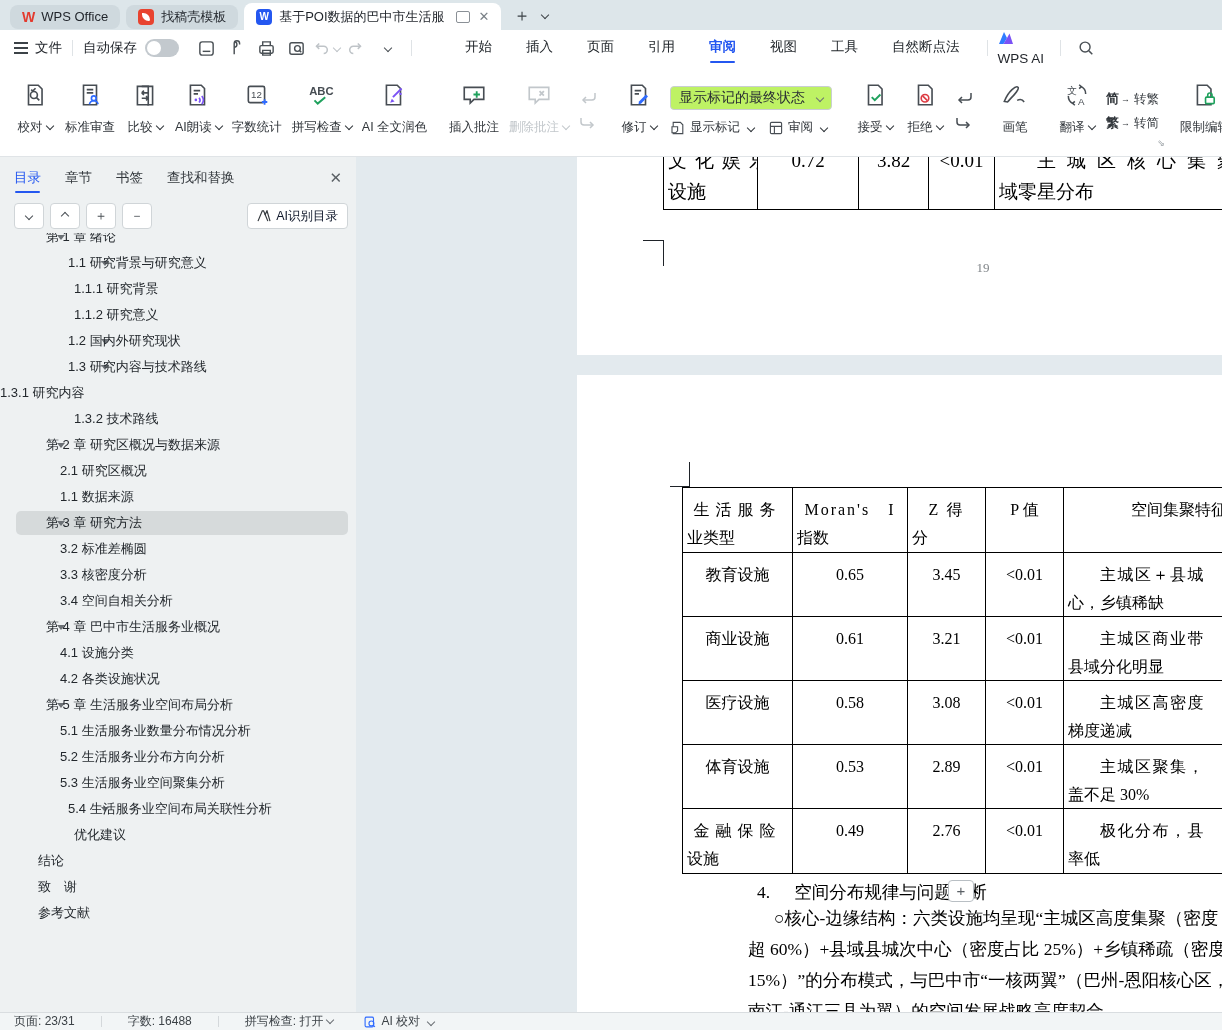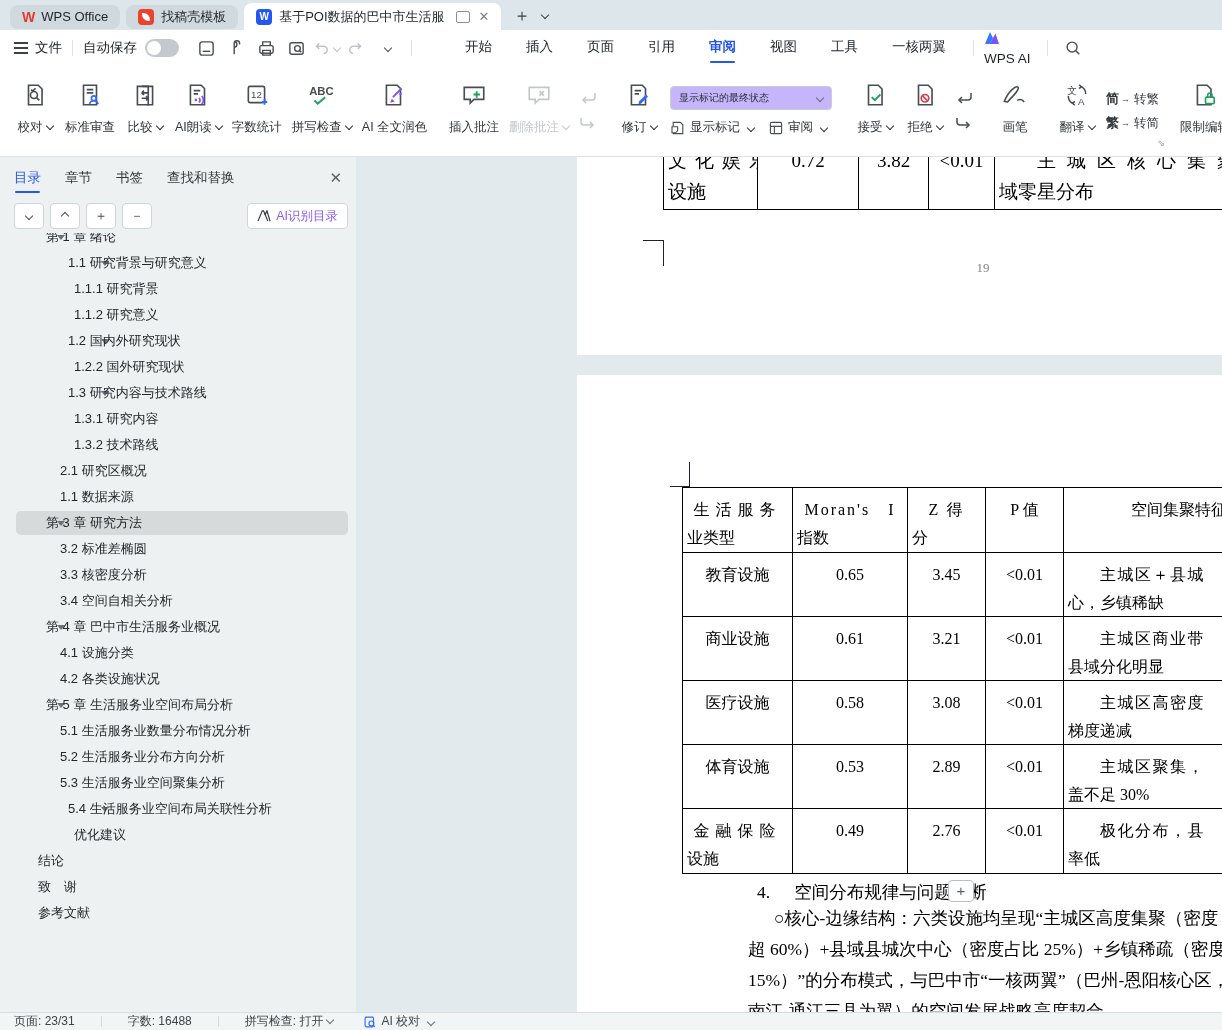"一核两翼" span.menu-item { text: 一核两翼 -> 自然断点法 }
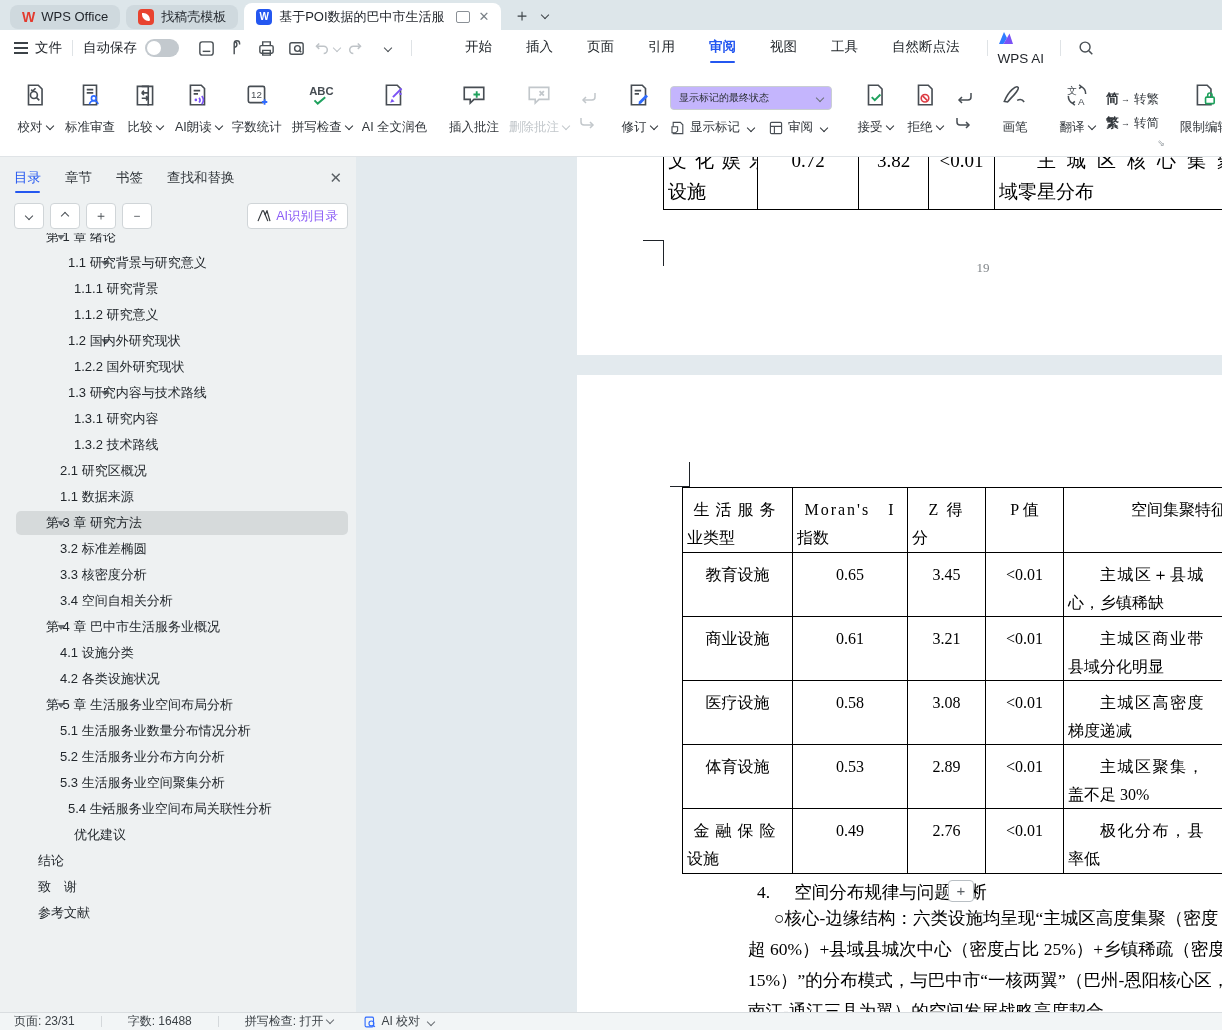"显示标记的最终状态" .selbox { background: #c4b5fd -> #bef264; font-size: 10px -> 14px }
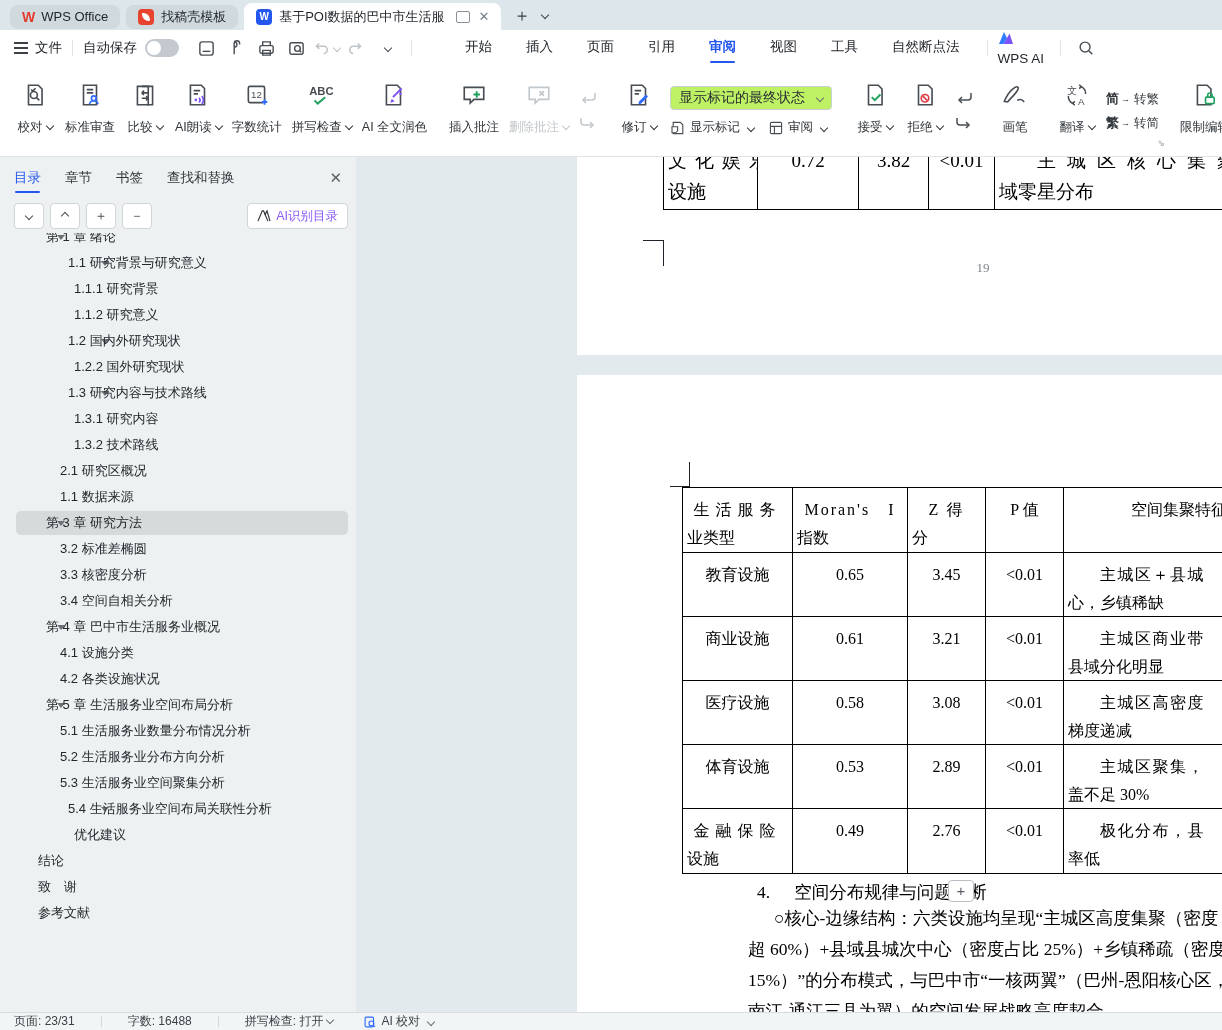"AI识别目录" .ai-toc-btn { color: #8b5cf6 -> #0f172a }
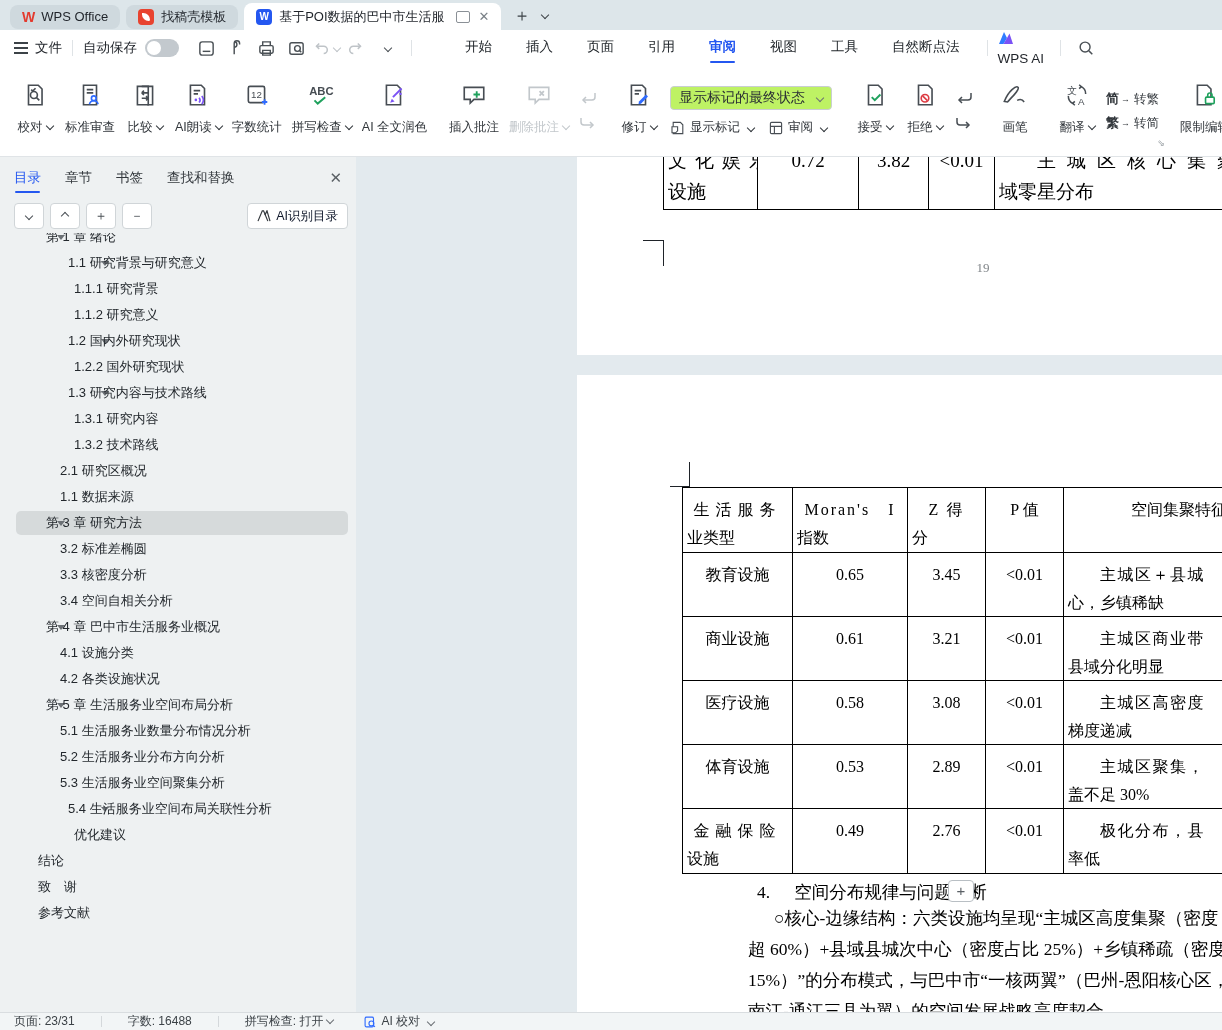"1.2.2 国外研究现状" div.toc-row { html: <div><span>1.2.2 国外研究现状</span></div> -> none }
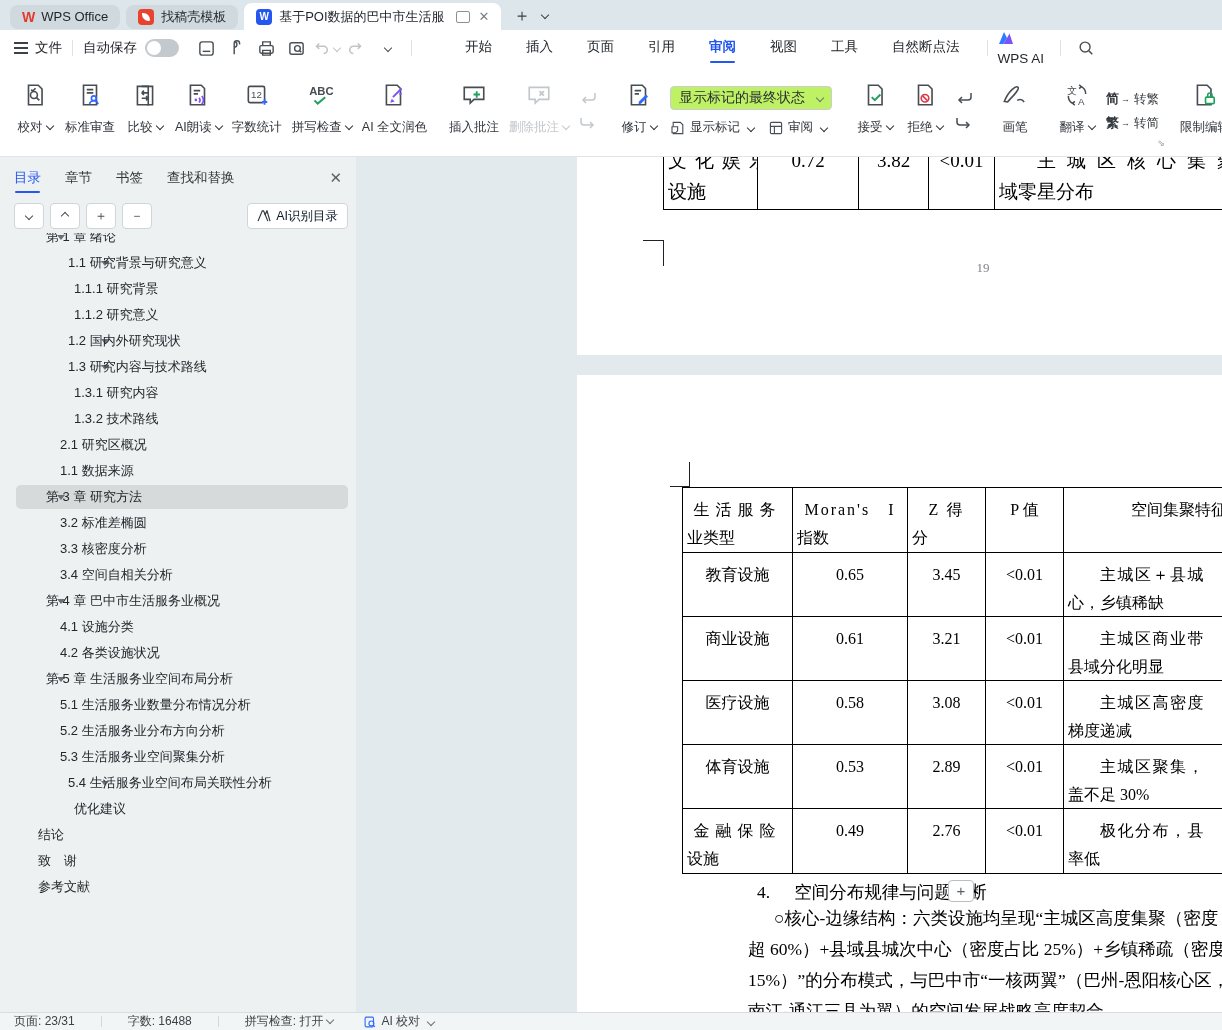"1.3.1 研究内容" div.toc-row { padding-left: 74px -> none }
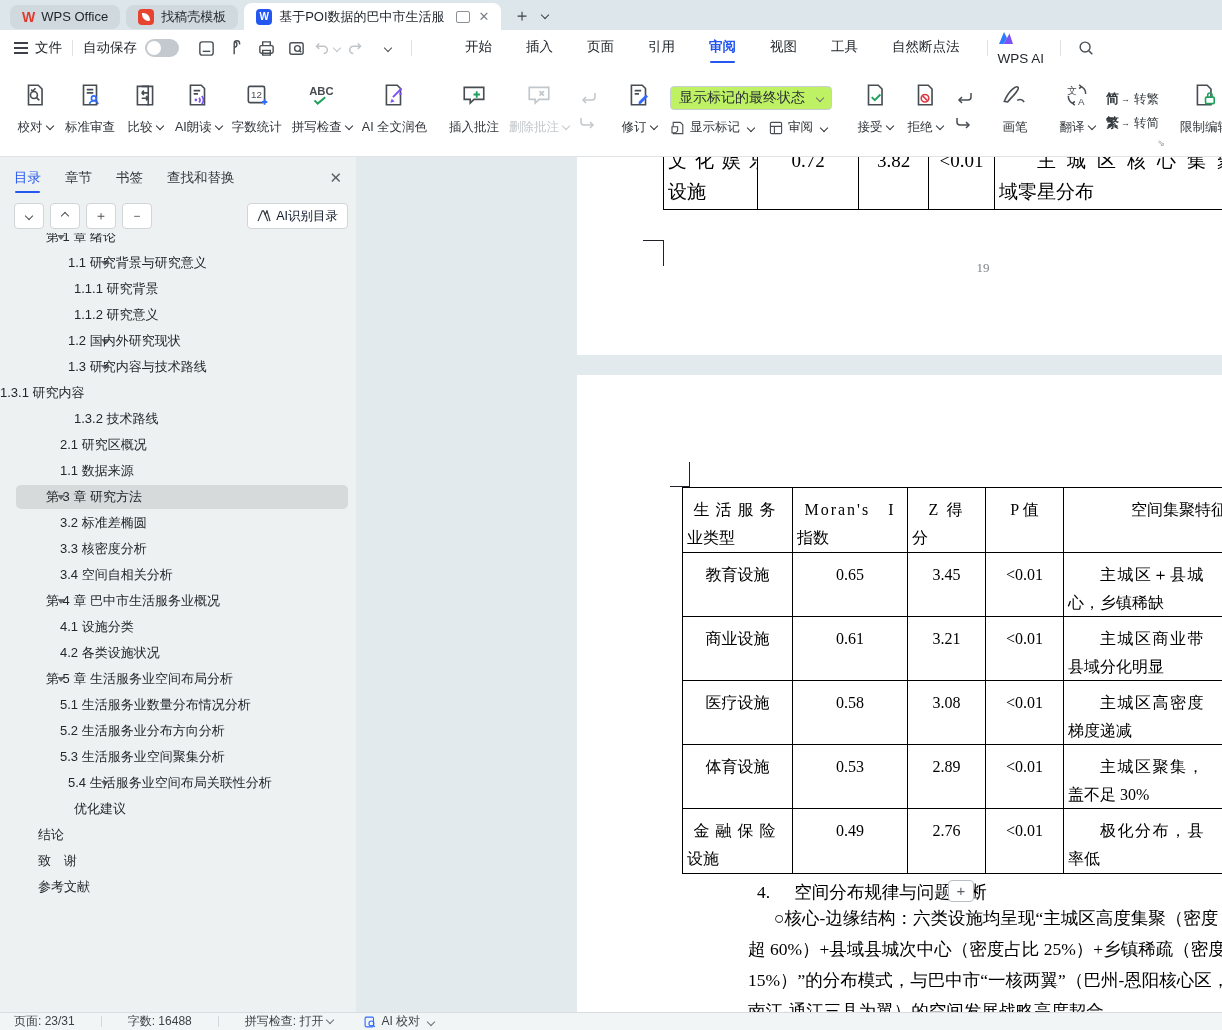"第 2 章 研究区概况与数据来源" div.toc-row { html: none -> <div><span></span><span>第 2 章 研究区概况与数据来源</span></div> }
